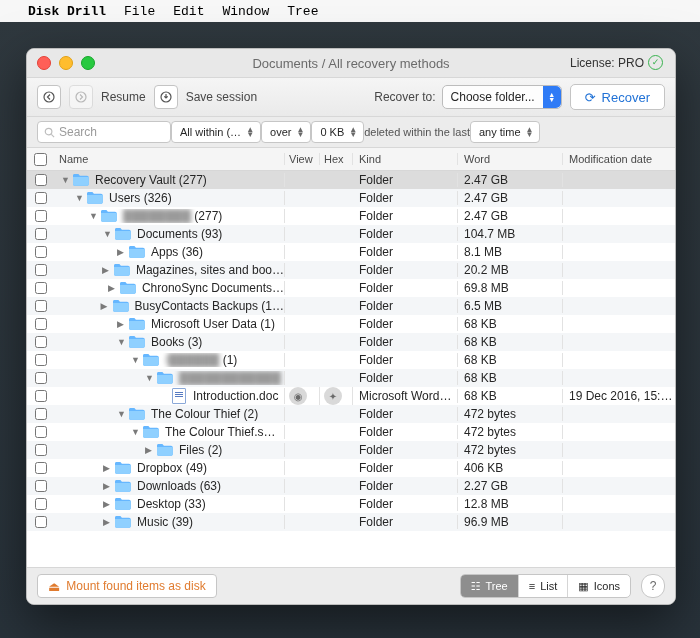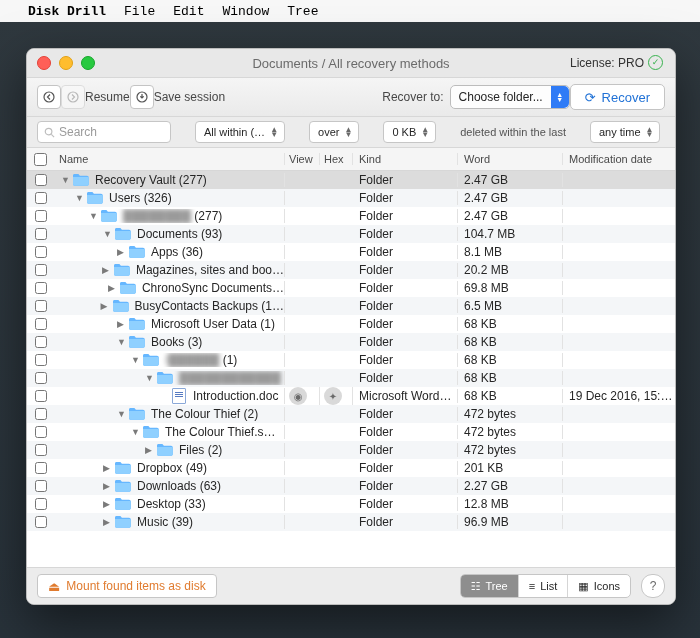"Resume" .toolbar { gap: none -> 8px }
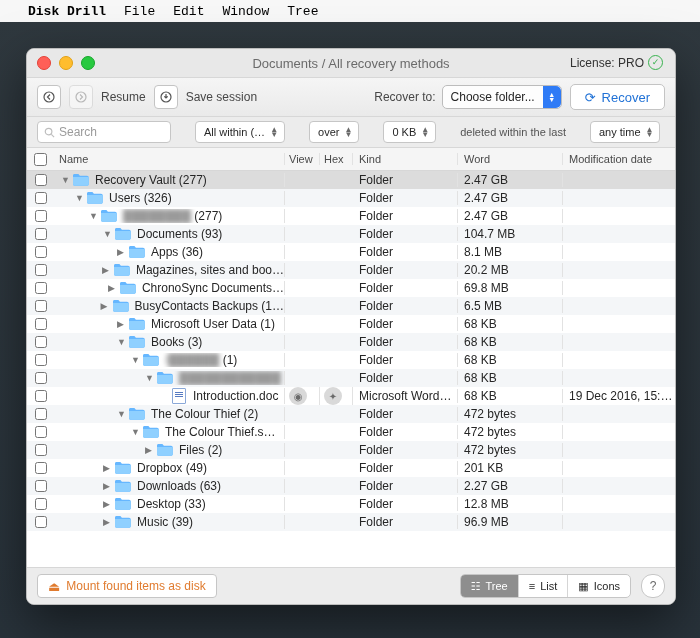"Search" .filters { gap: 24px -> 0 }
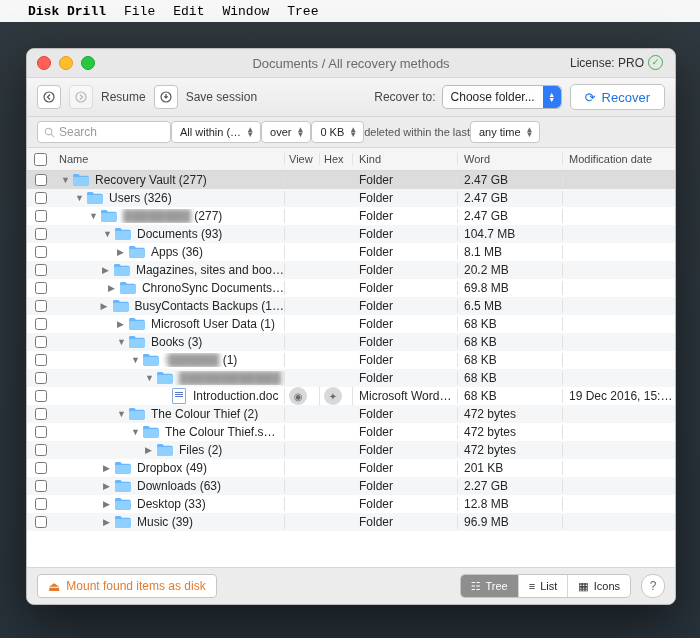"201 KB" div.col-size { text: 201 -> 406 }
